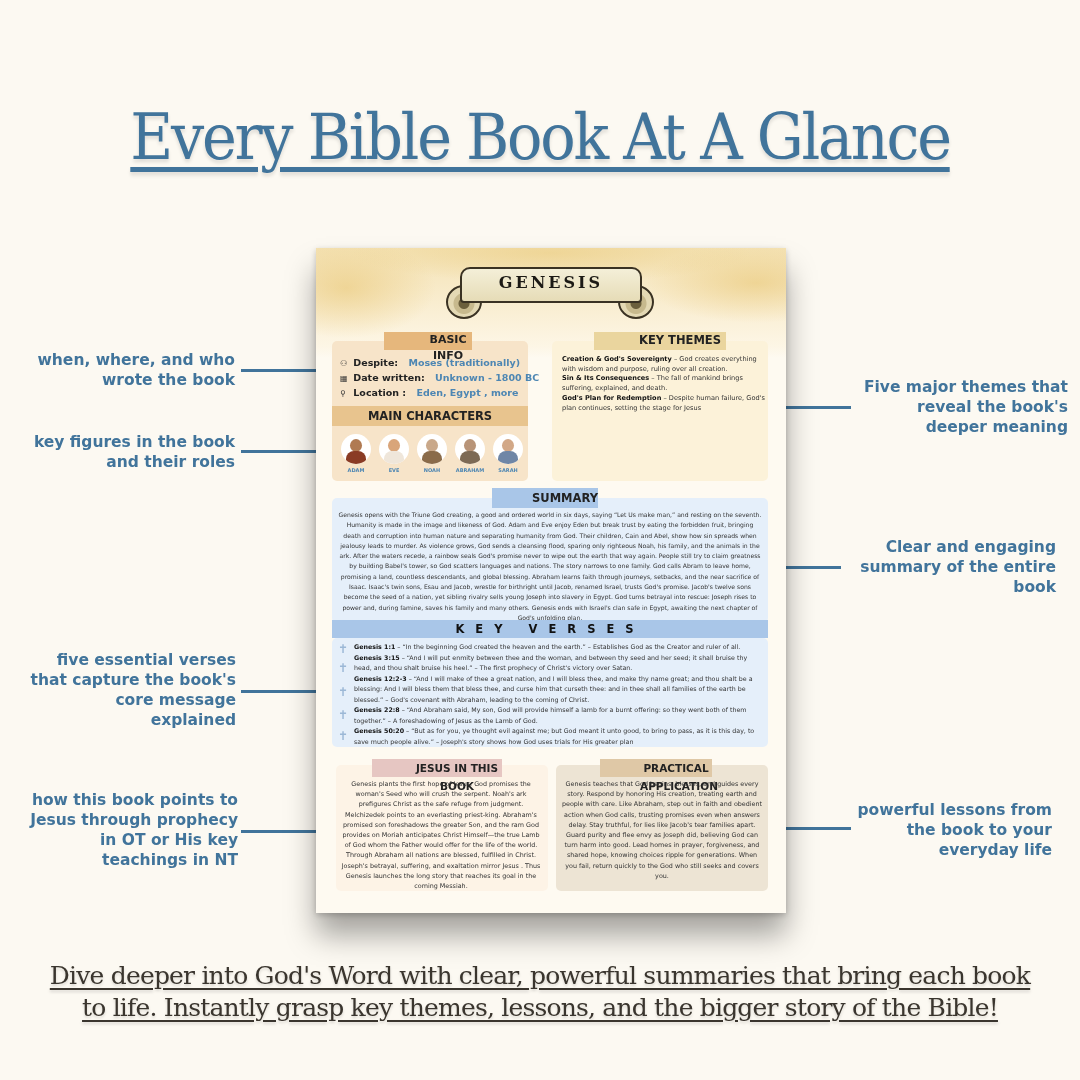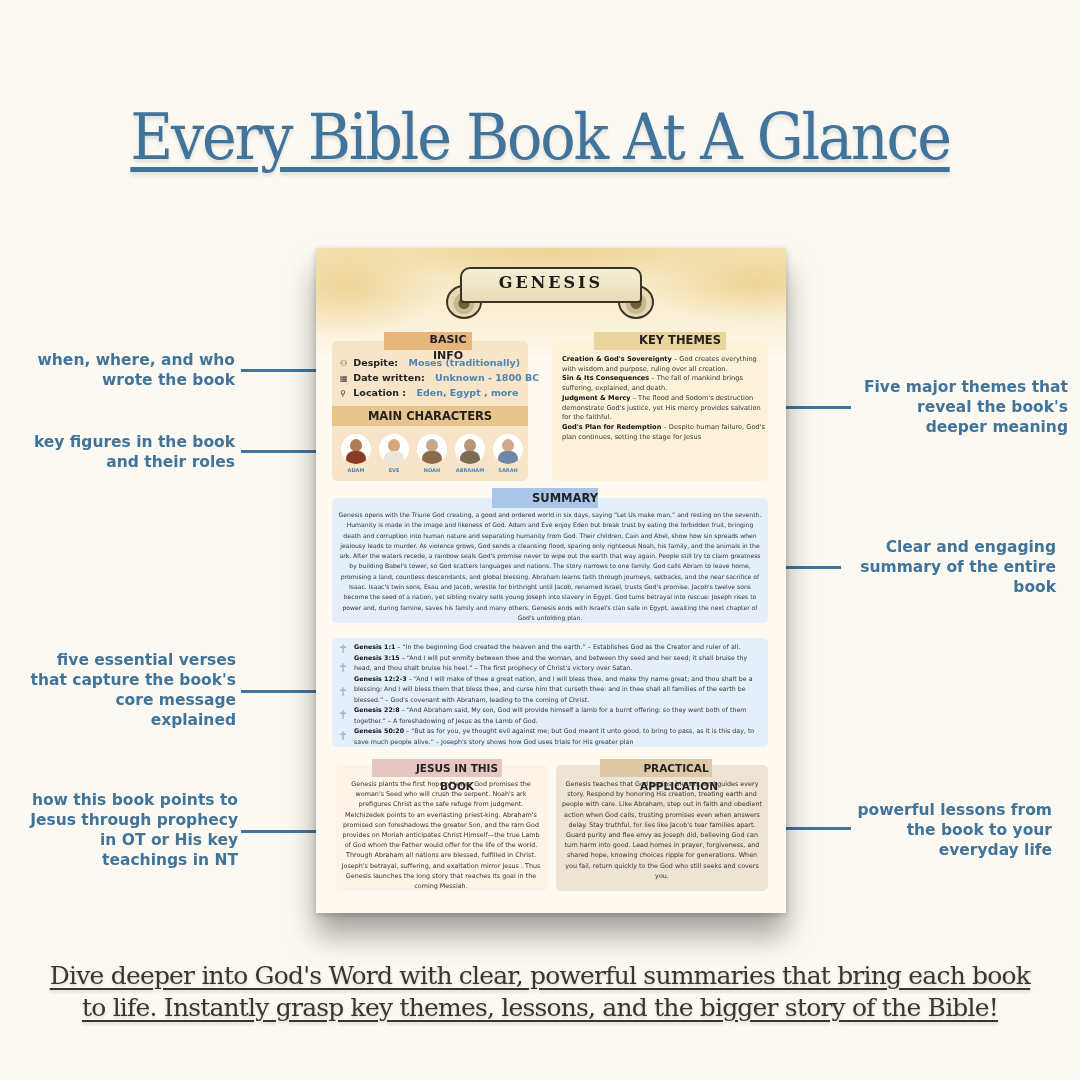"Judgment & Mercy – The" div { html: <div><b>Judgment &amp; Mercy</b><span> – The flood and Sodom's destruction demonstrate God's justice, yet His mercy provides salvation for the faithful.</span></div> -> none }
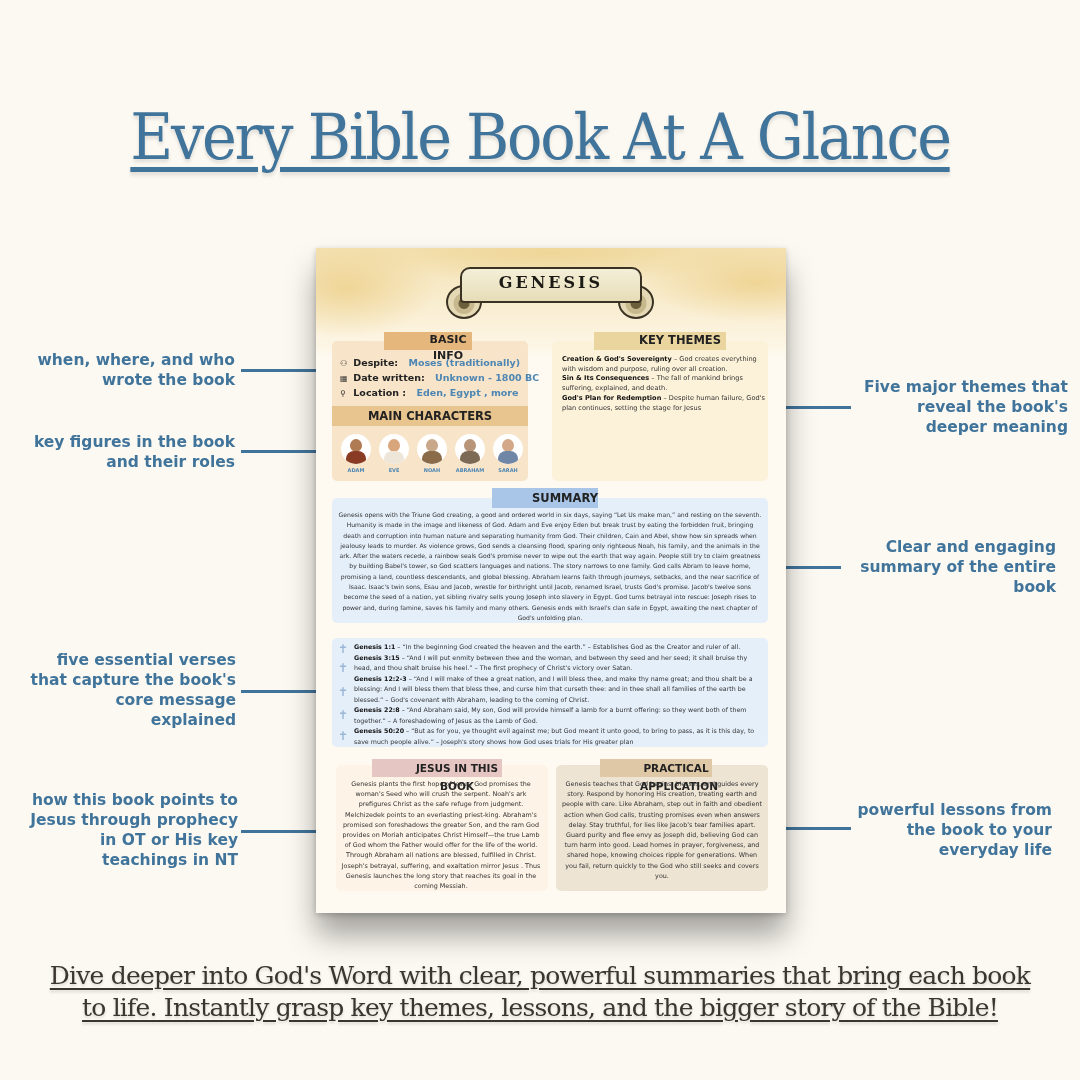"KEY VERSES" div.verses-head { html: none -> <div>KEY VERSES</div> }
